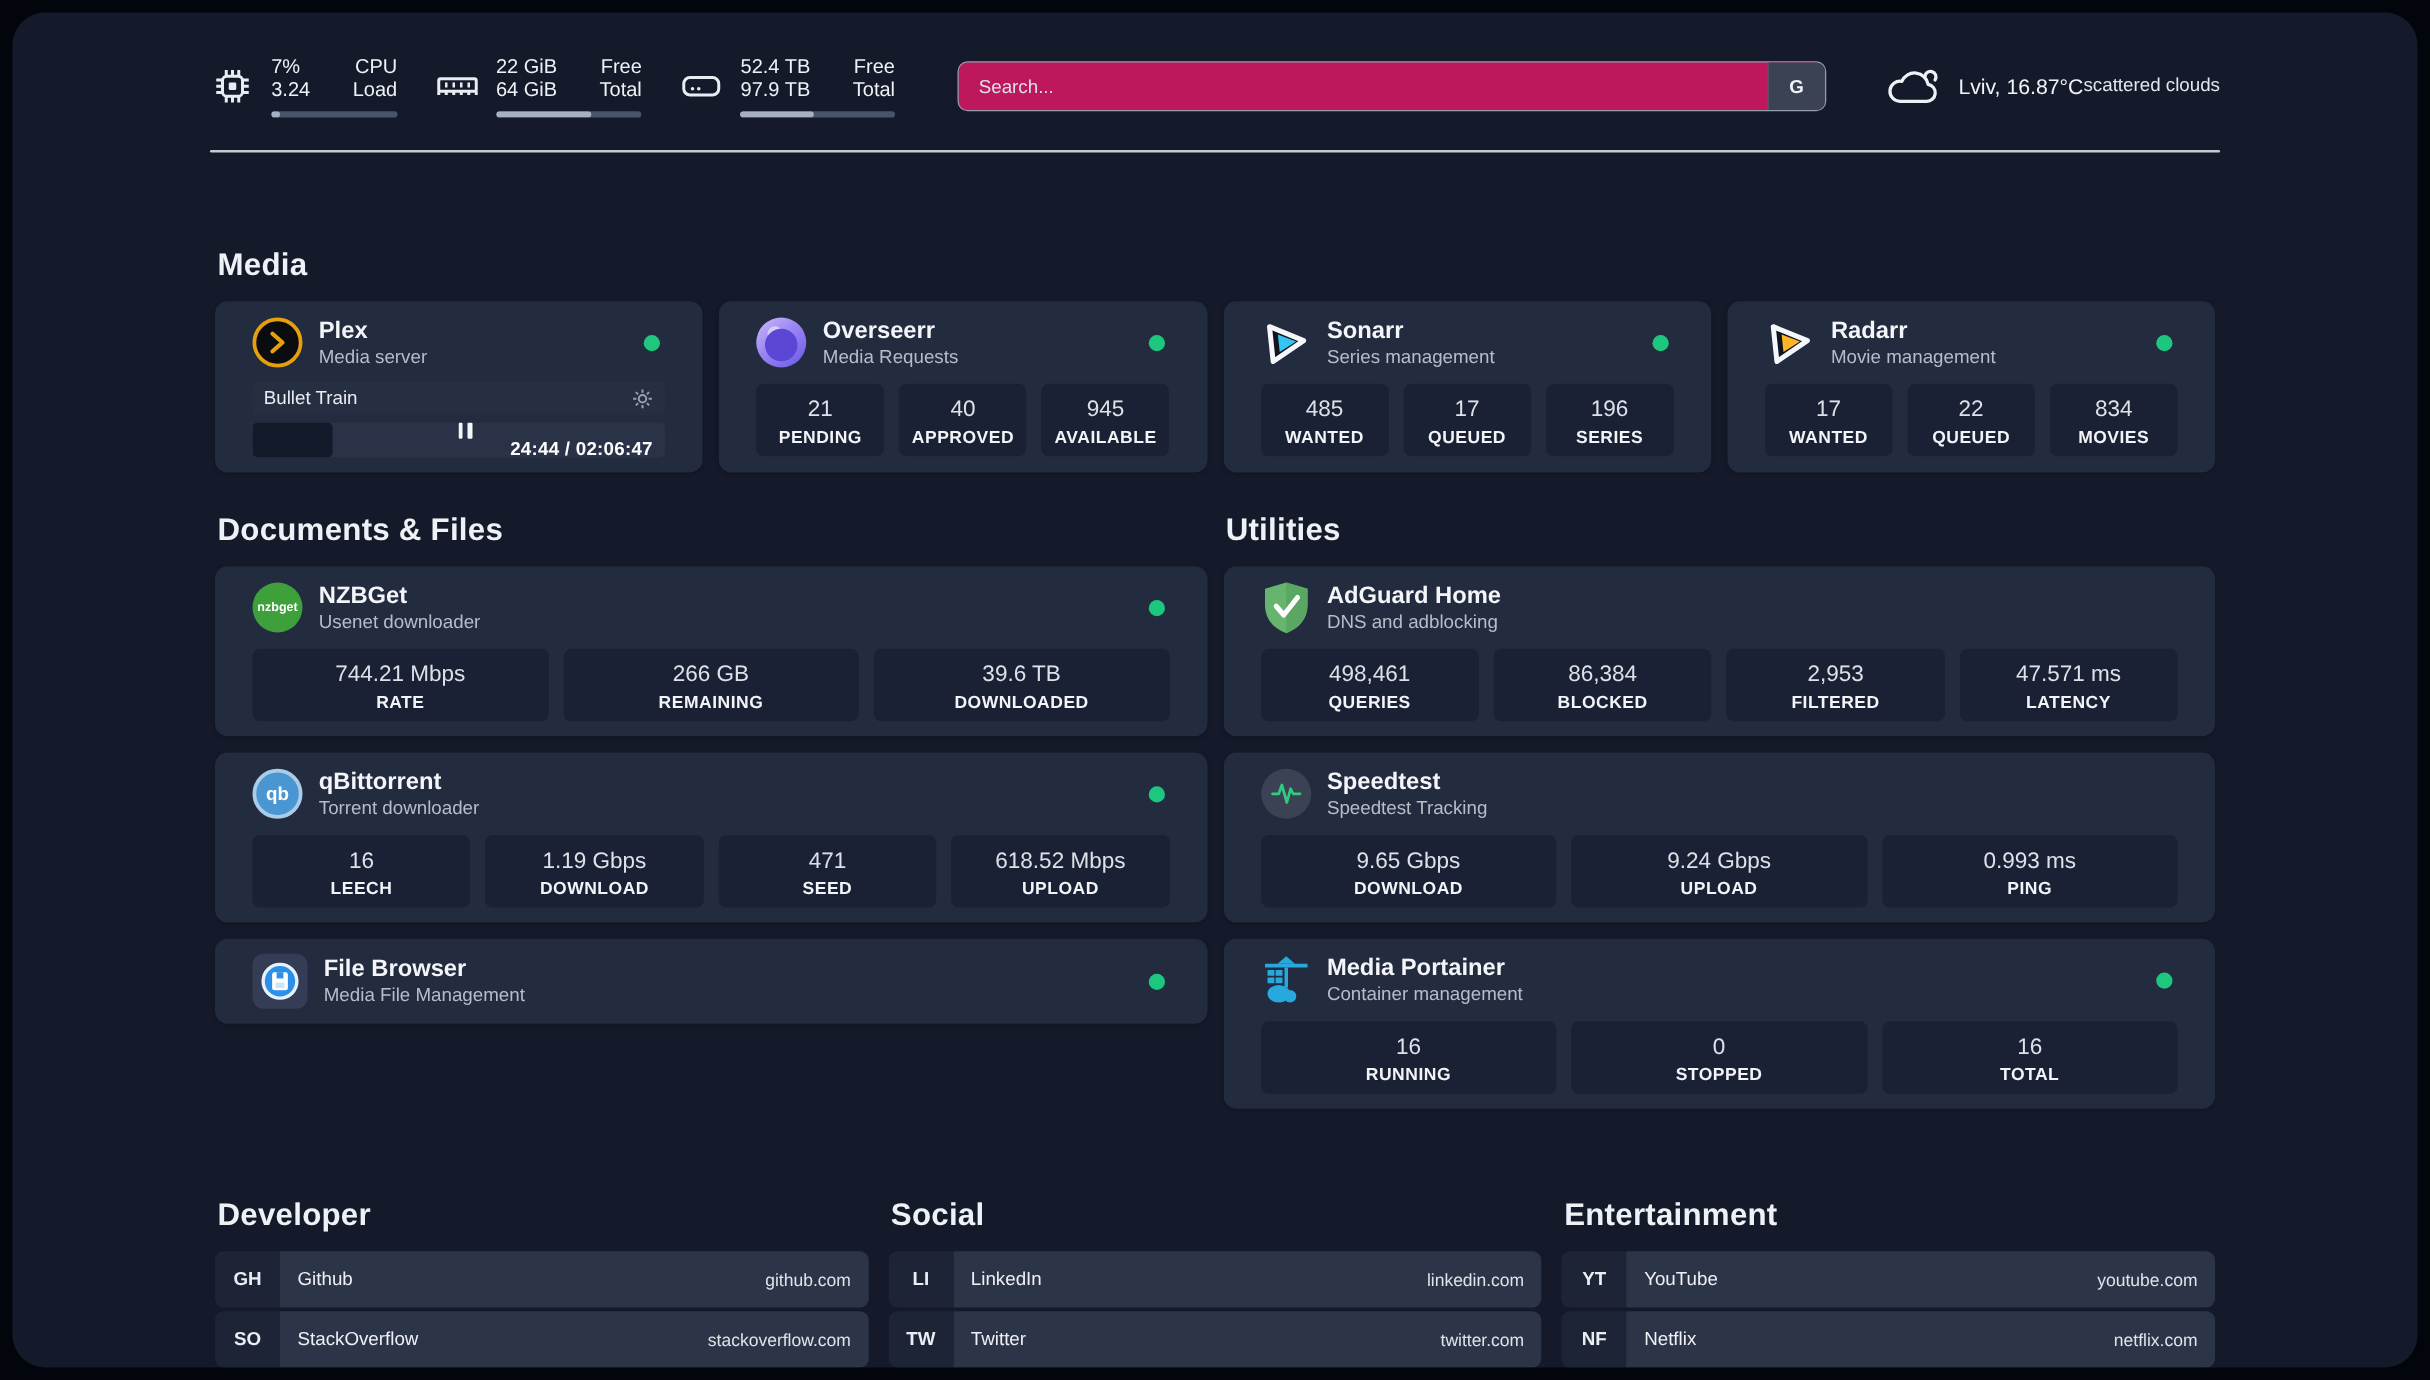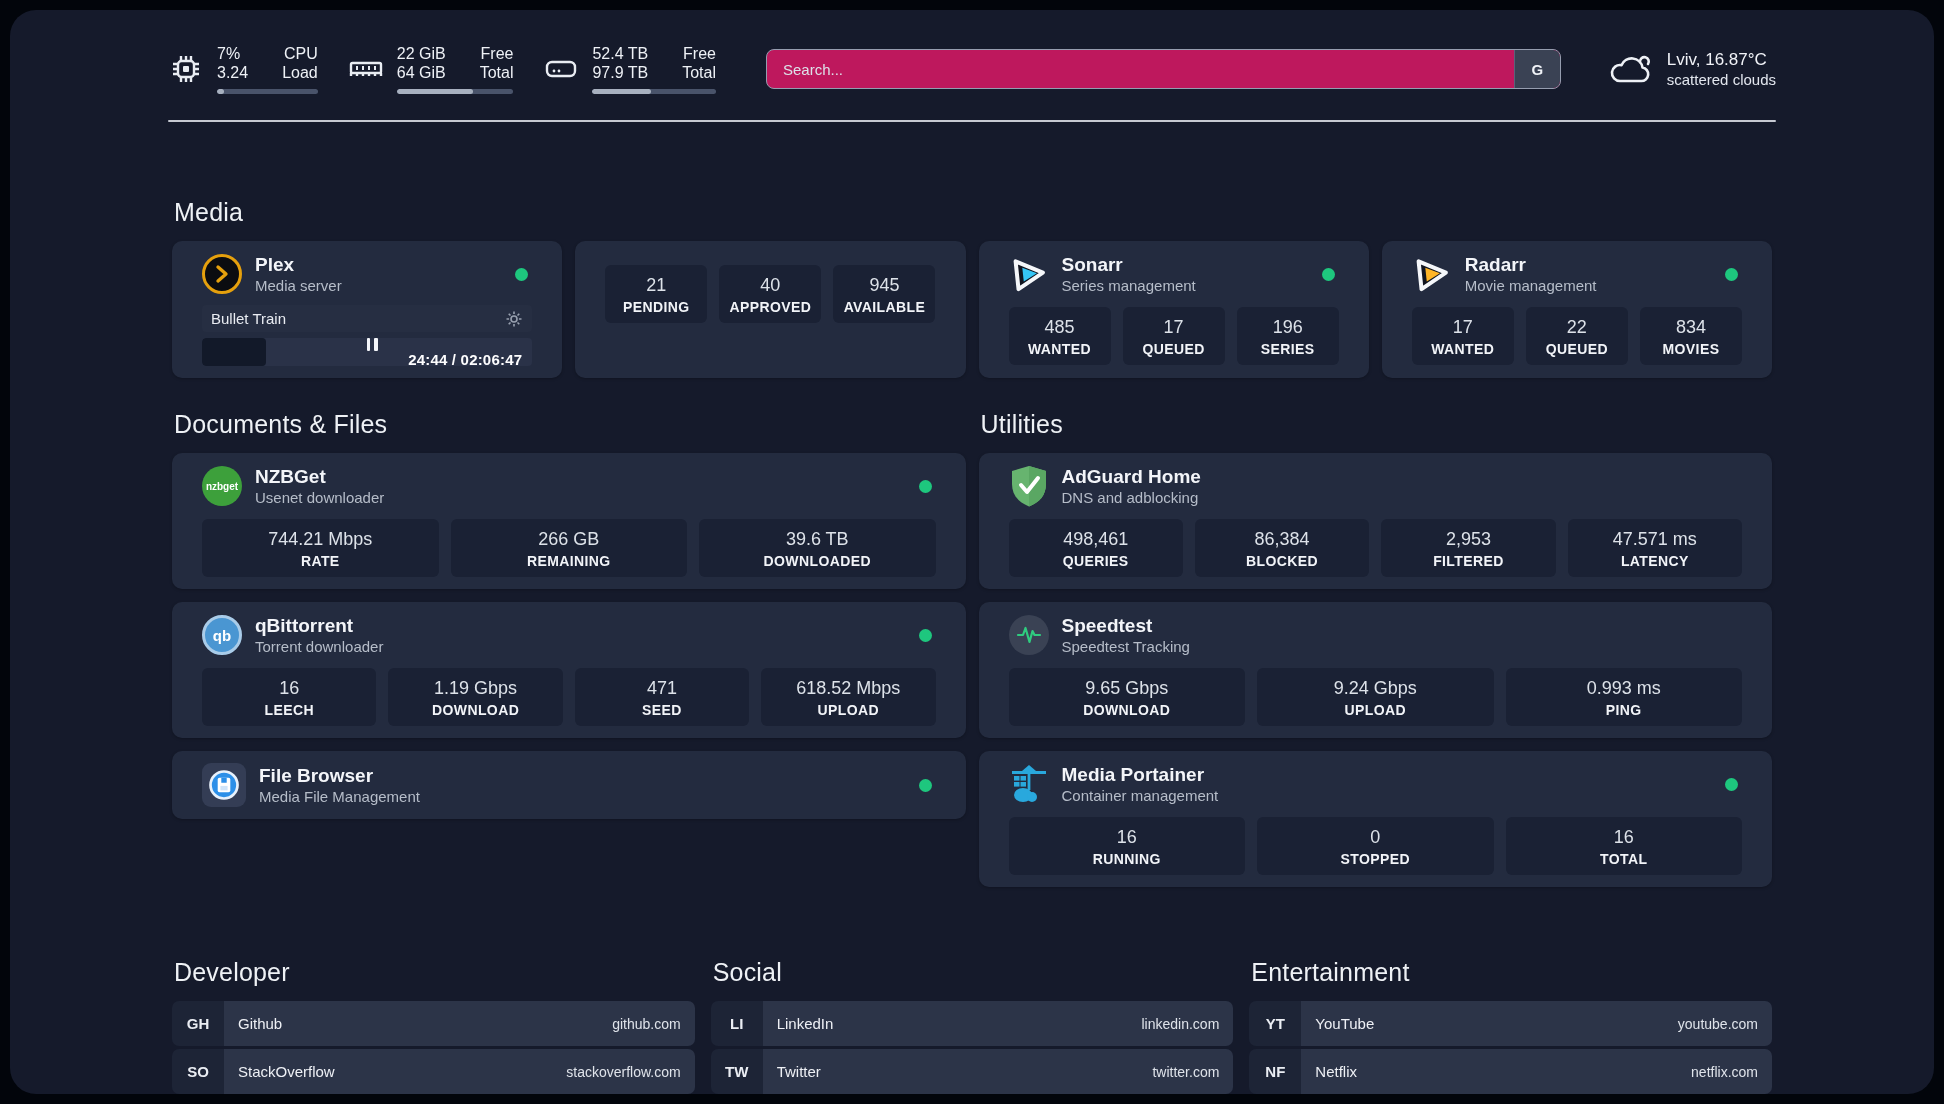"Lviv, 16.87°C" .weather-text { flex-direction: column -> none }
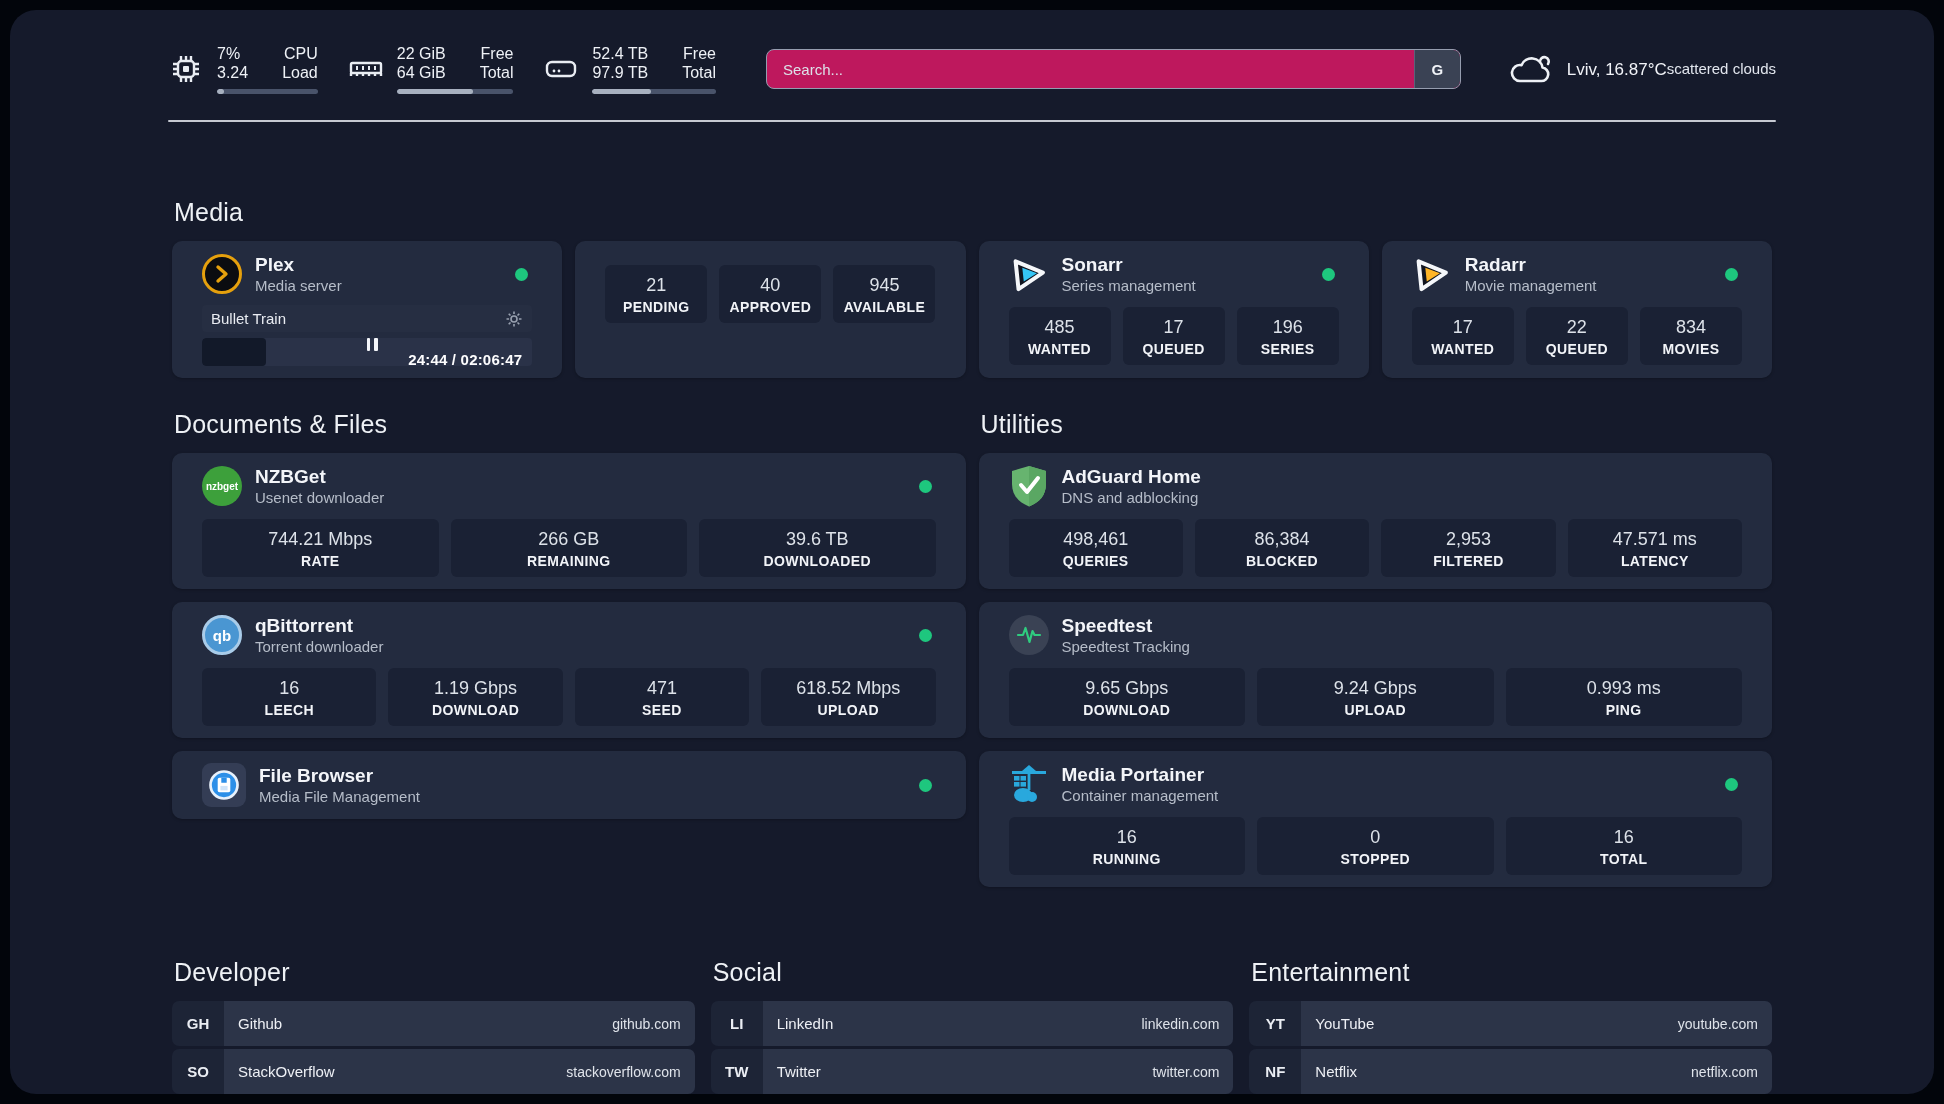"Media" h2.section-h { font-weight: 400 -> 700 }
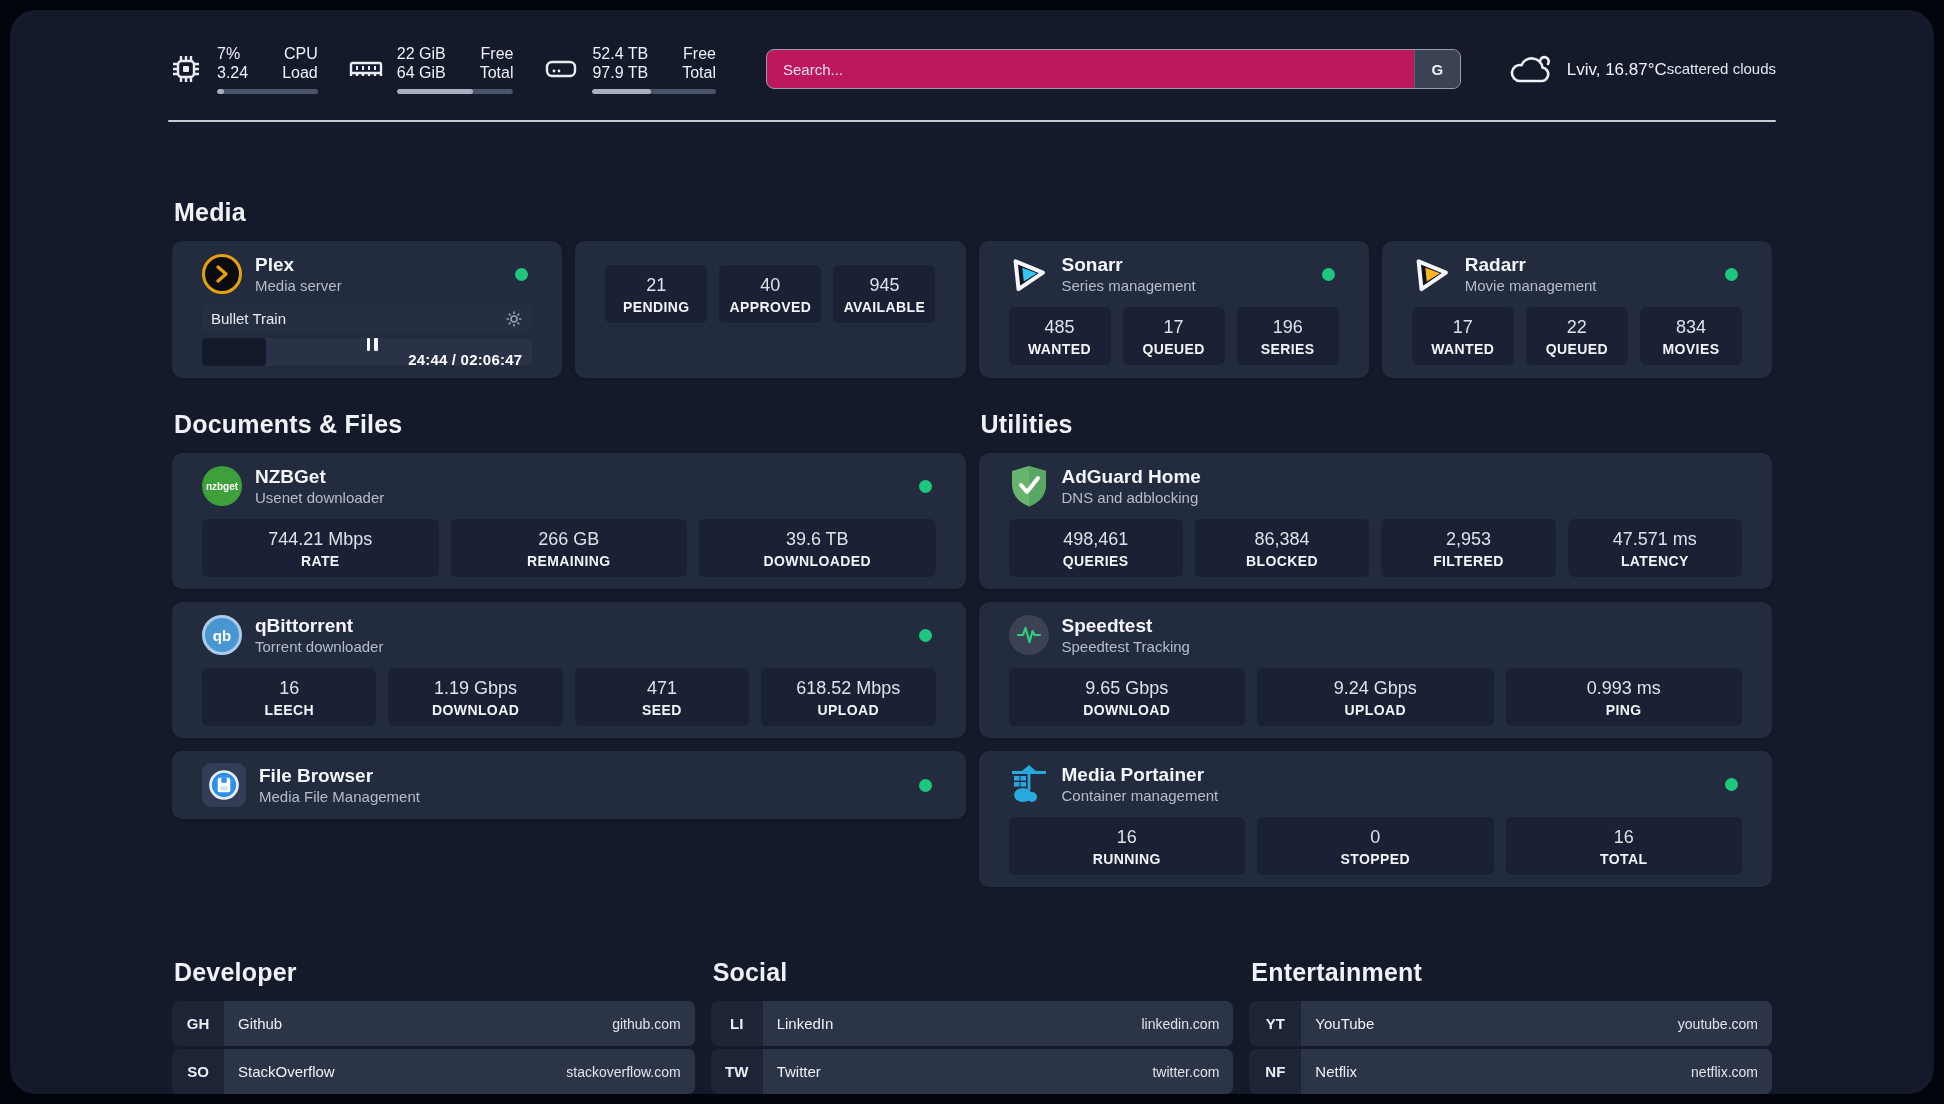"Overseerr" div.card-head { html: none -> <div> <span> <span> <span></span> <span></span> </span> </span> <div> <div>Overseerr</div> <div>Media Requests</div> </div> <span></span> </div> }
